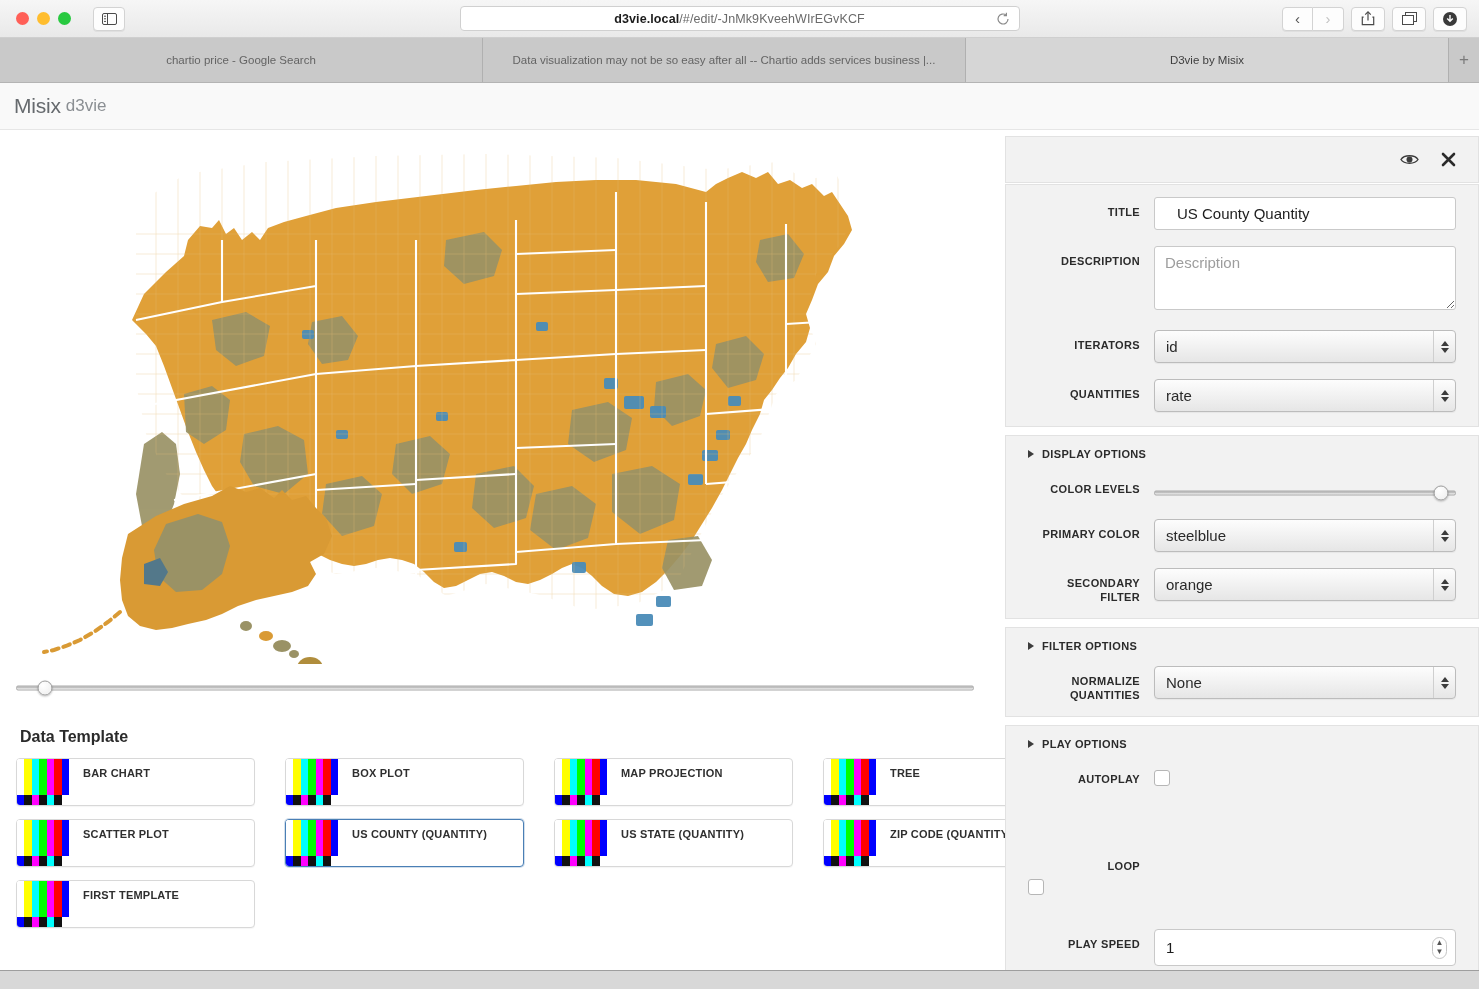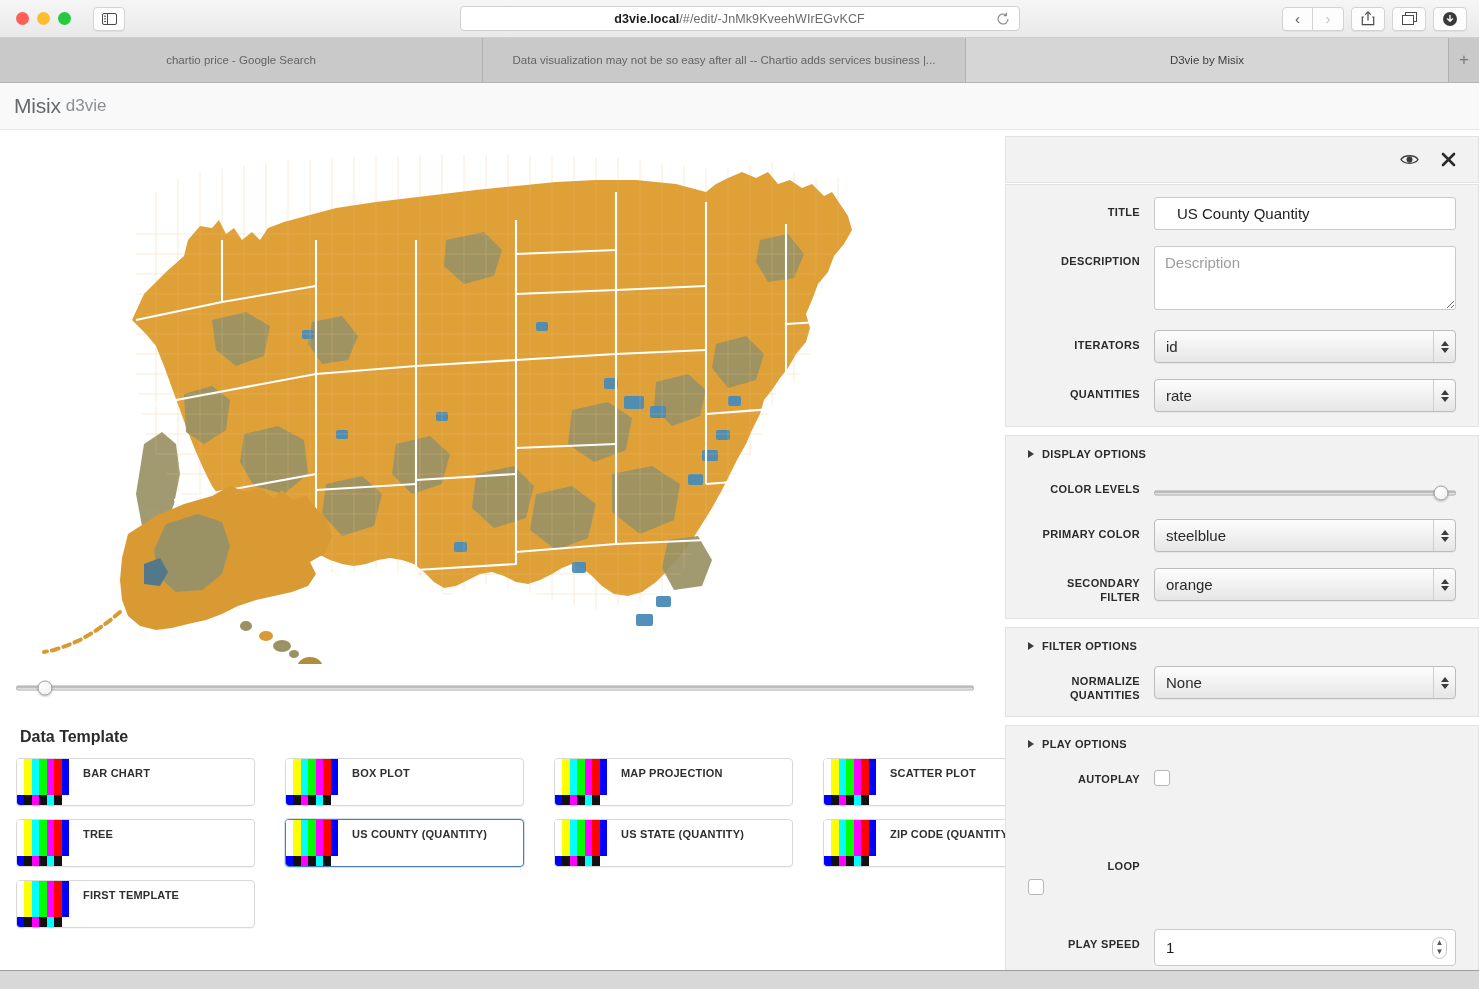"SCATTER PLOT" div.template-card { order: before "TREE" -> after "TREE" }
